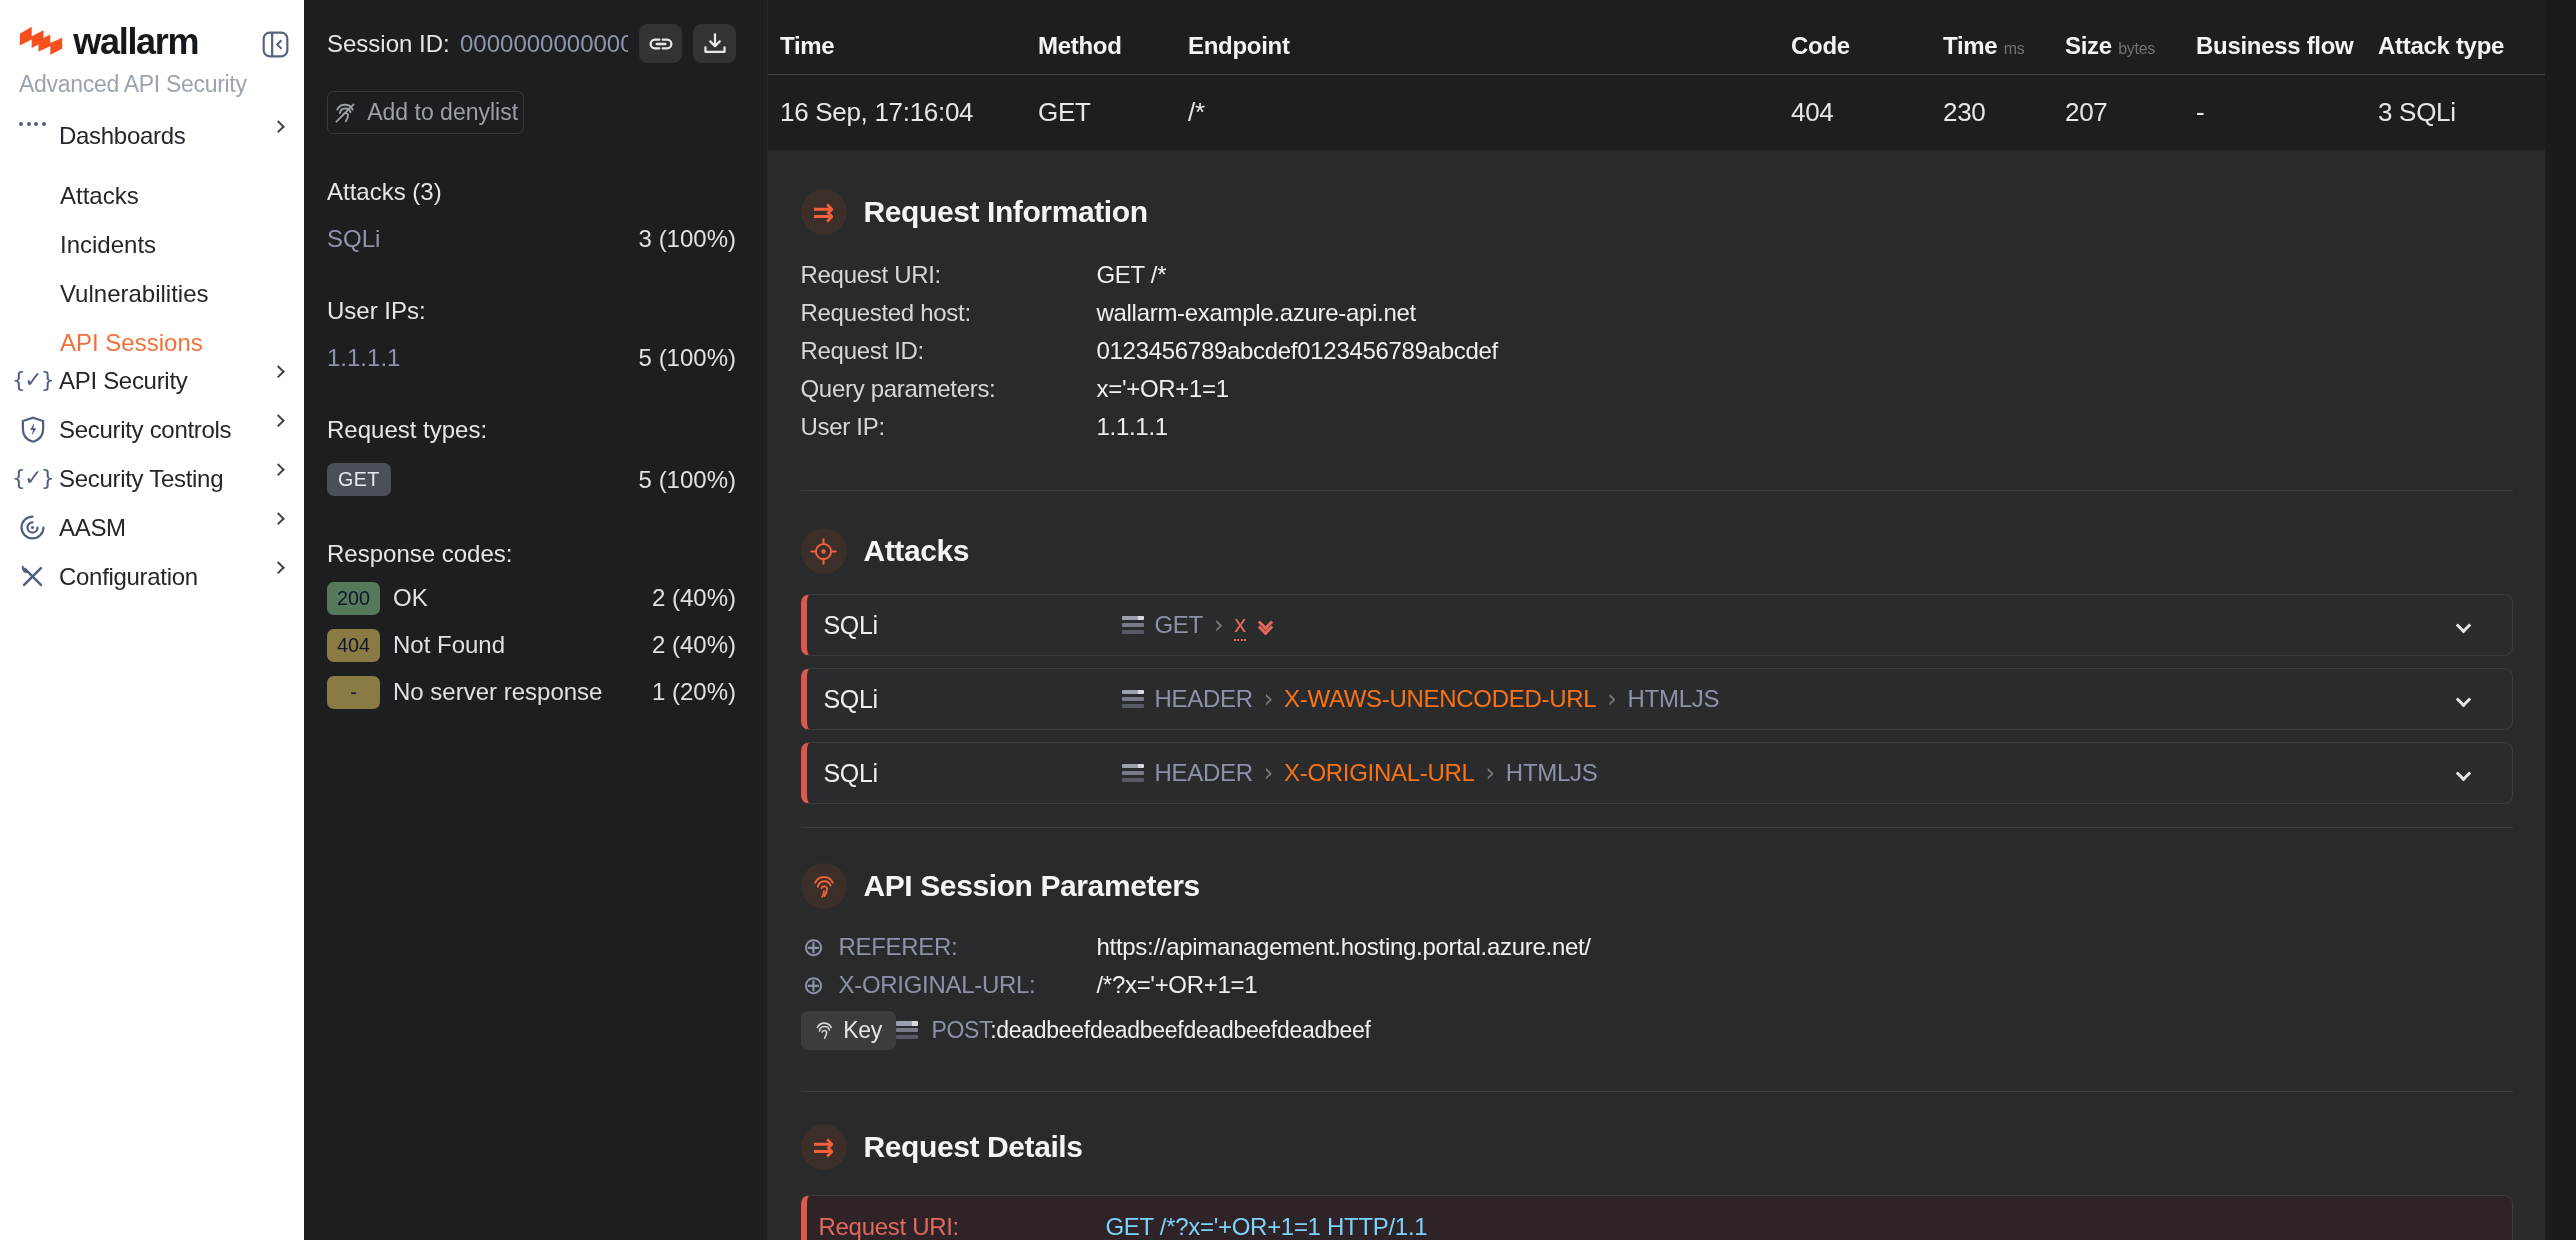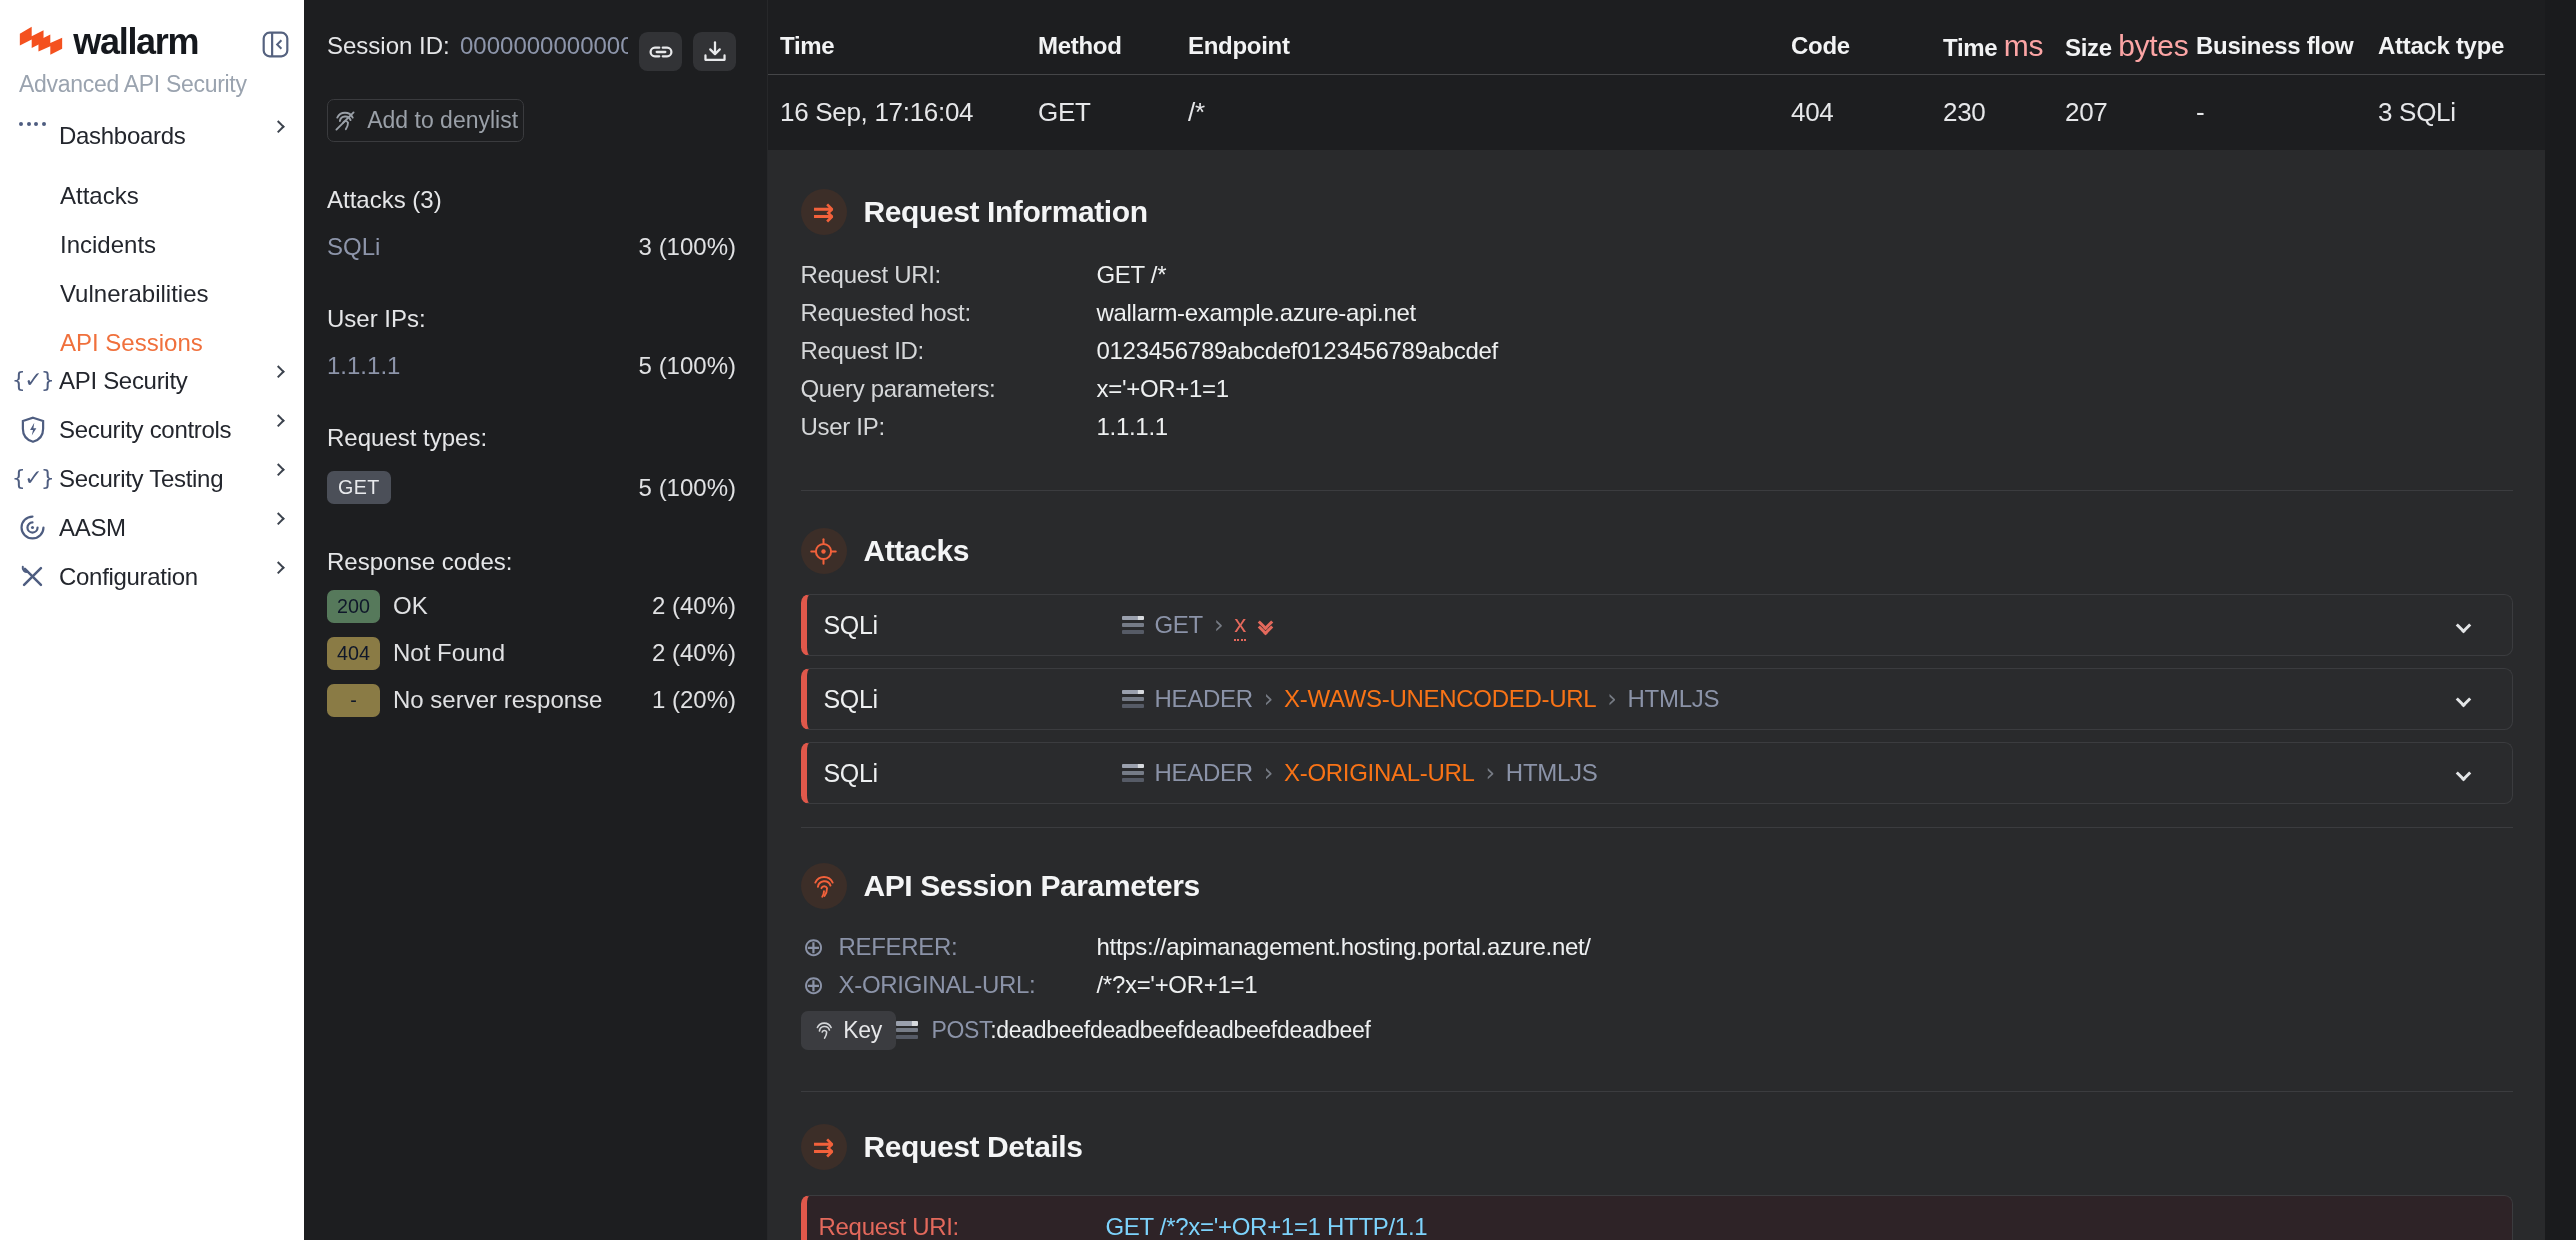"Session ID:" .sess-row { align-items: none -> center; margin-top: 32px -> 24px }
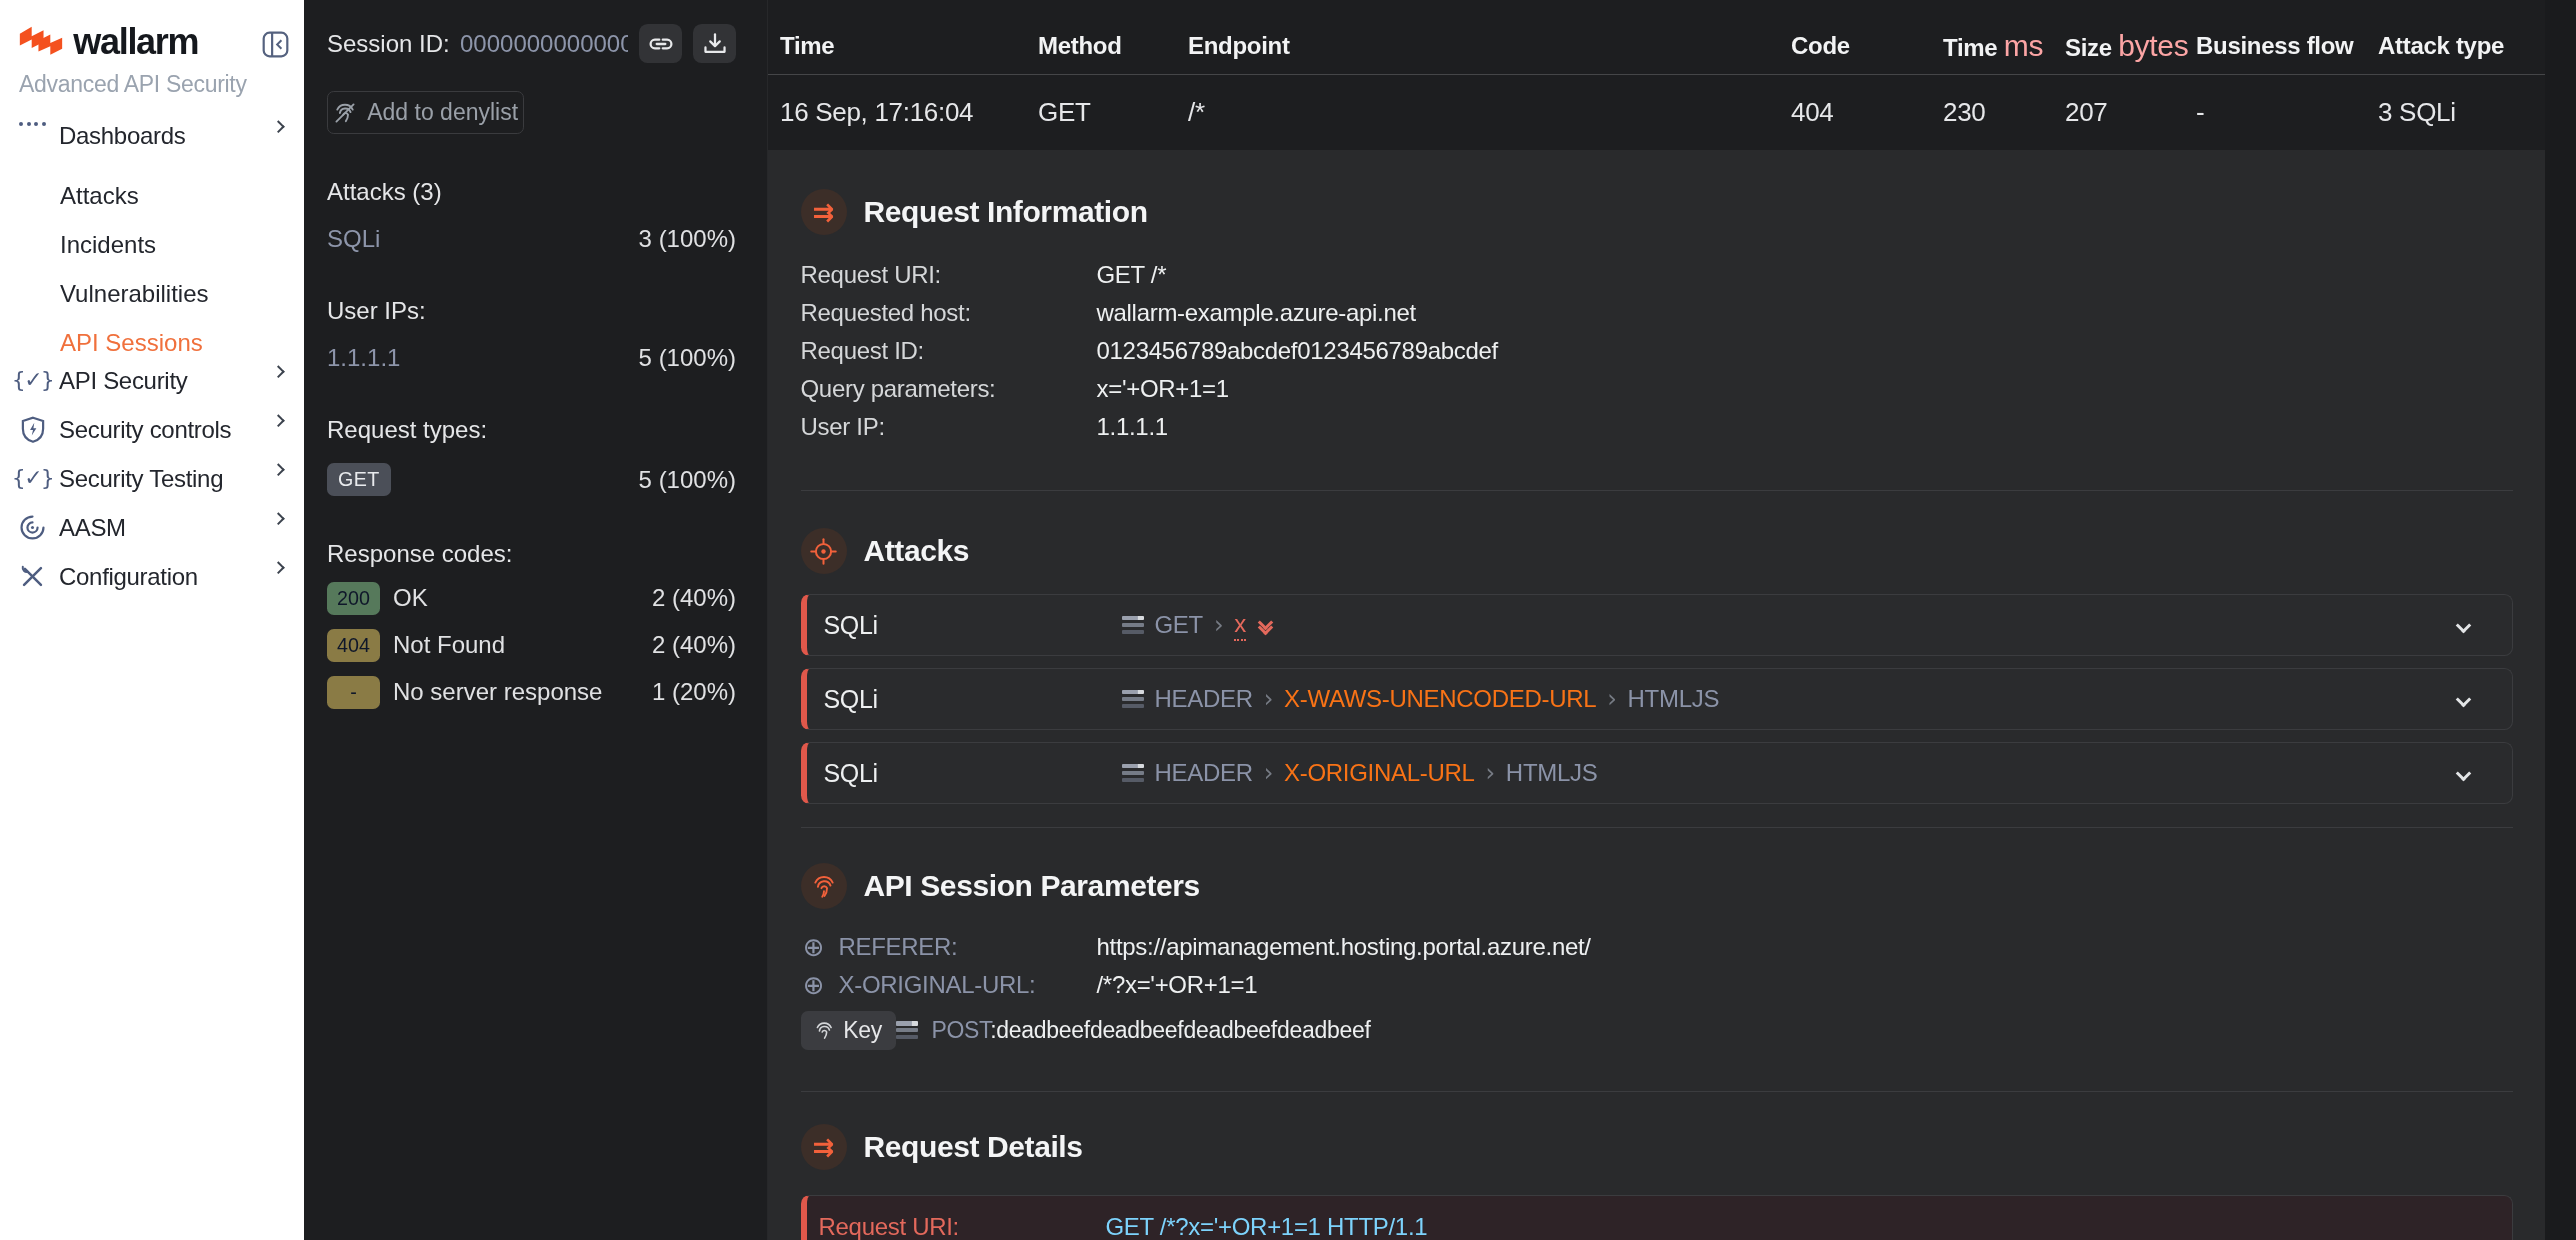"ms" .hunit { color: #fca5a5 -> #737373; font-size: 30px -> 16px }
